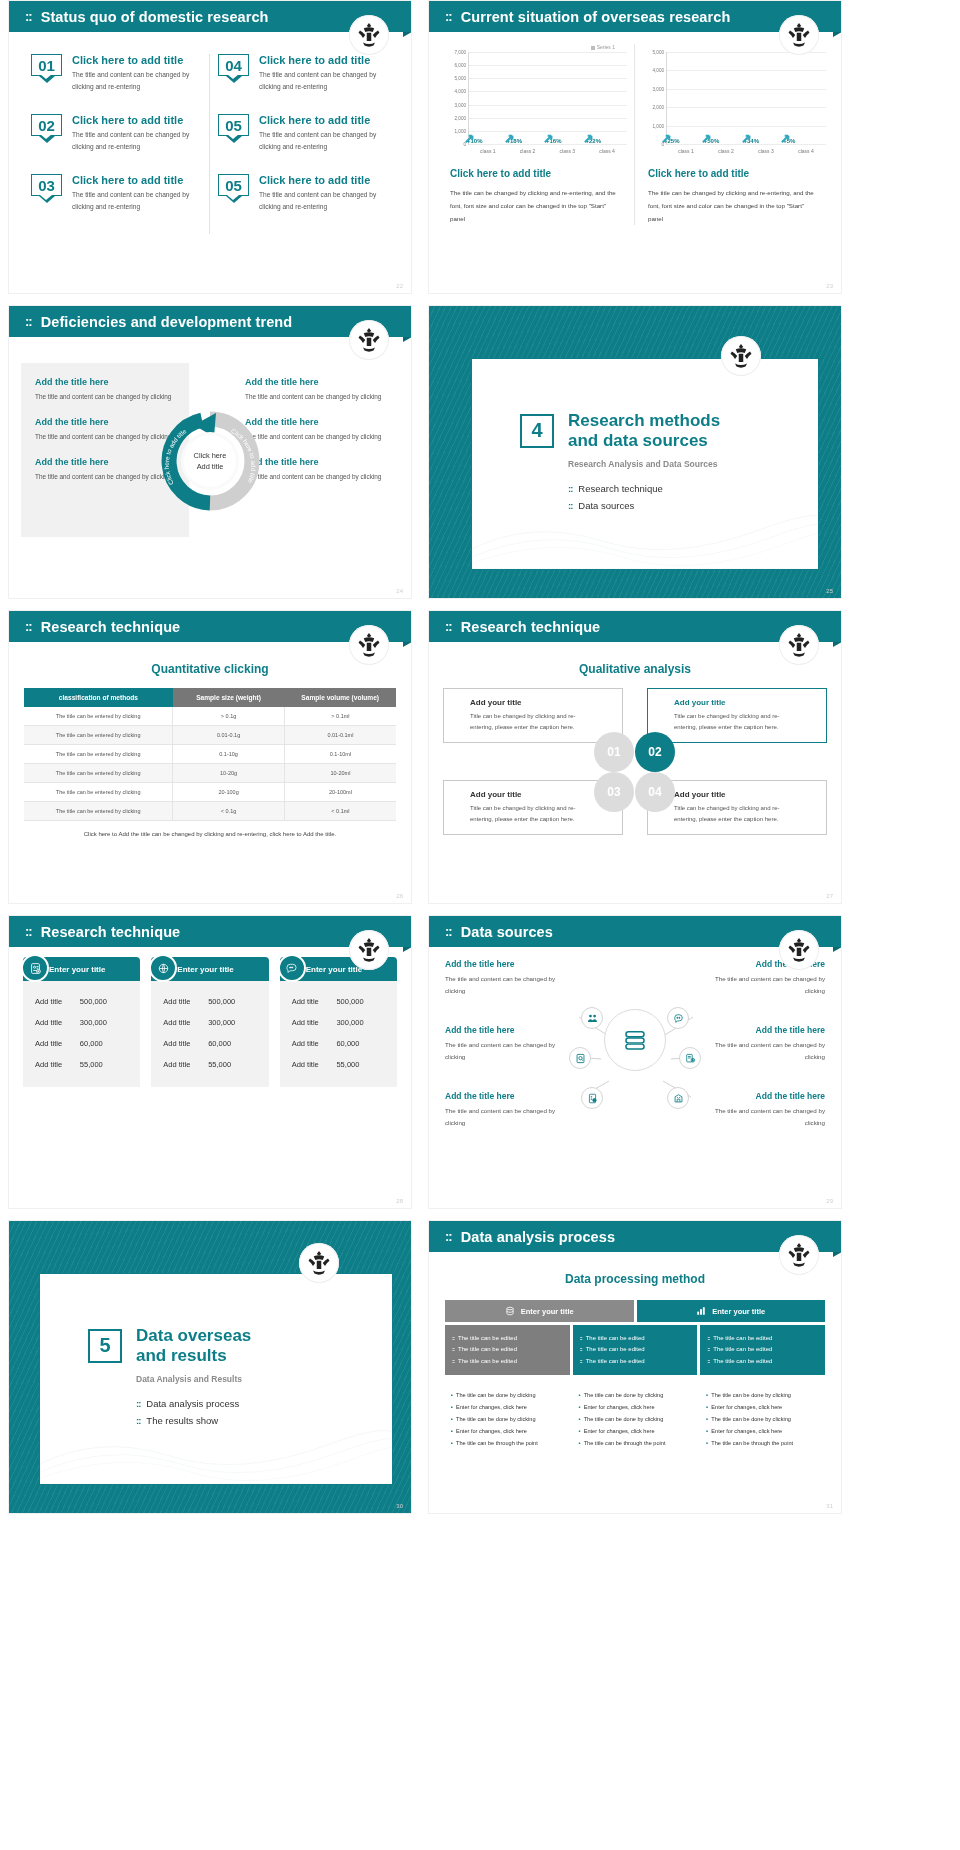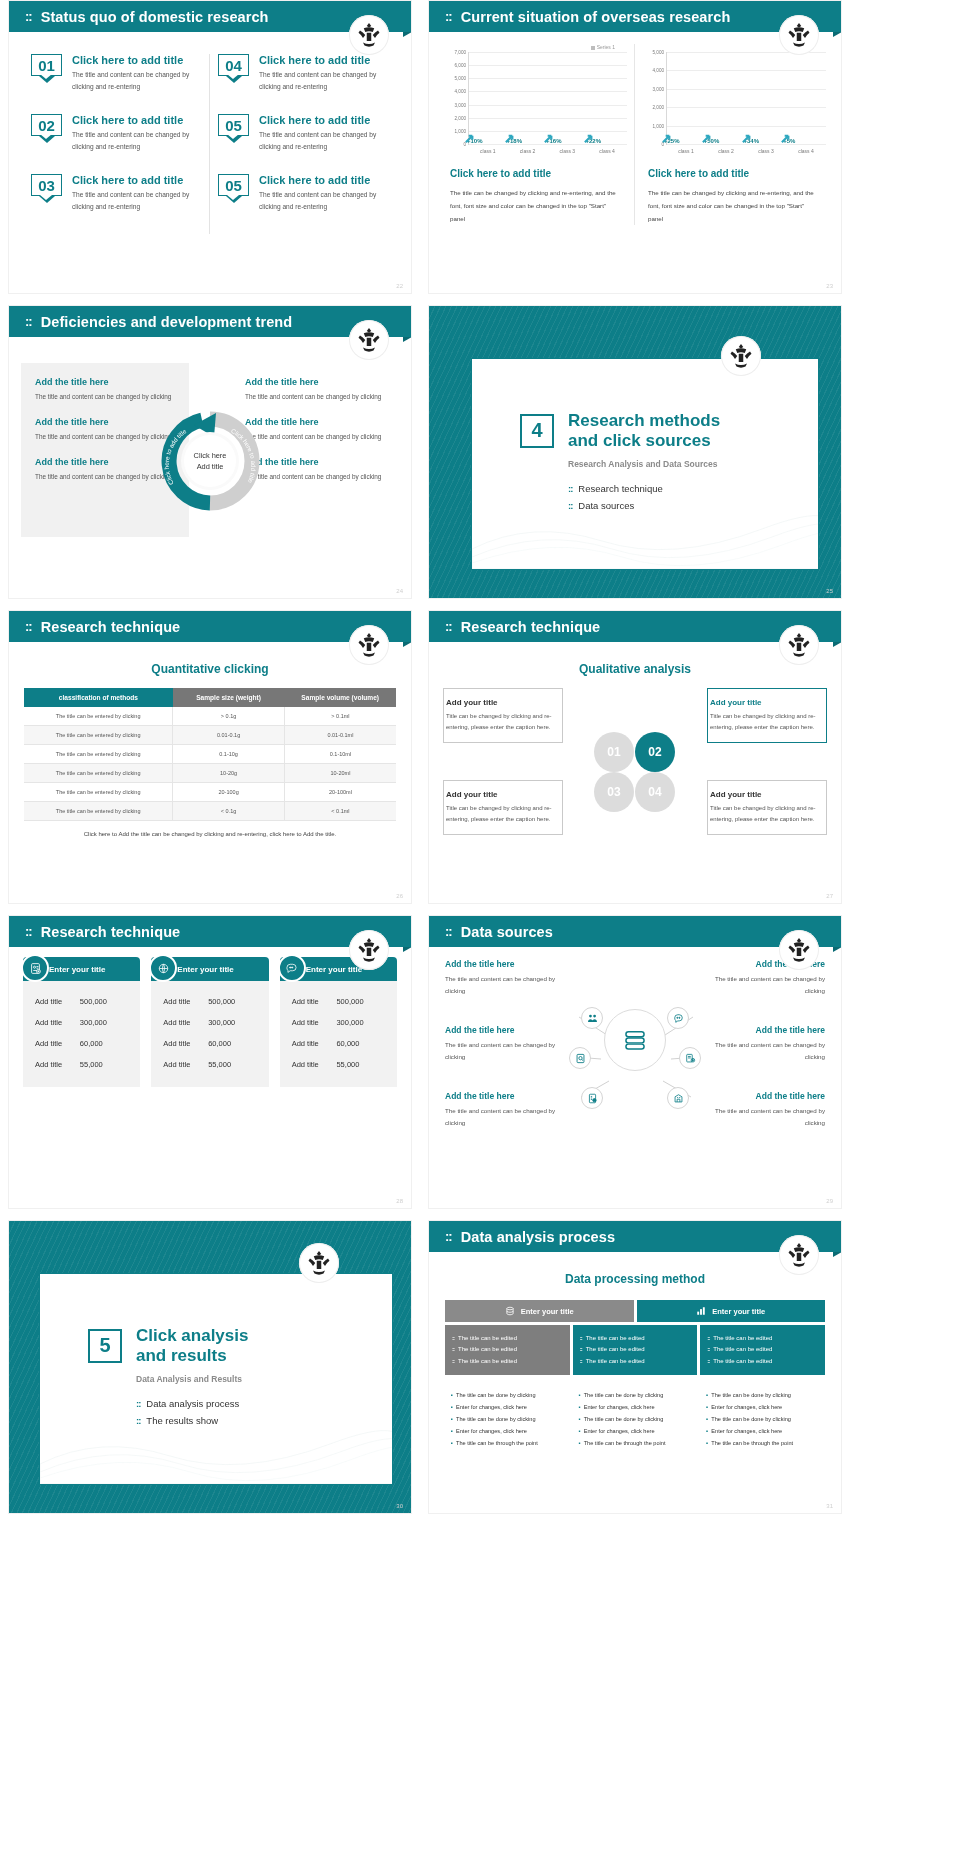"and click sources" div { text: click -> data }
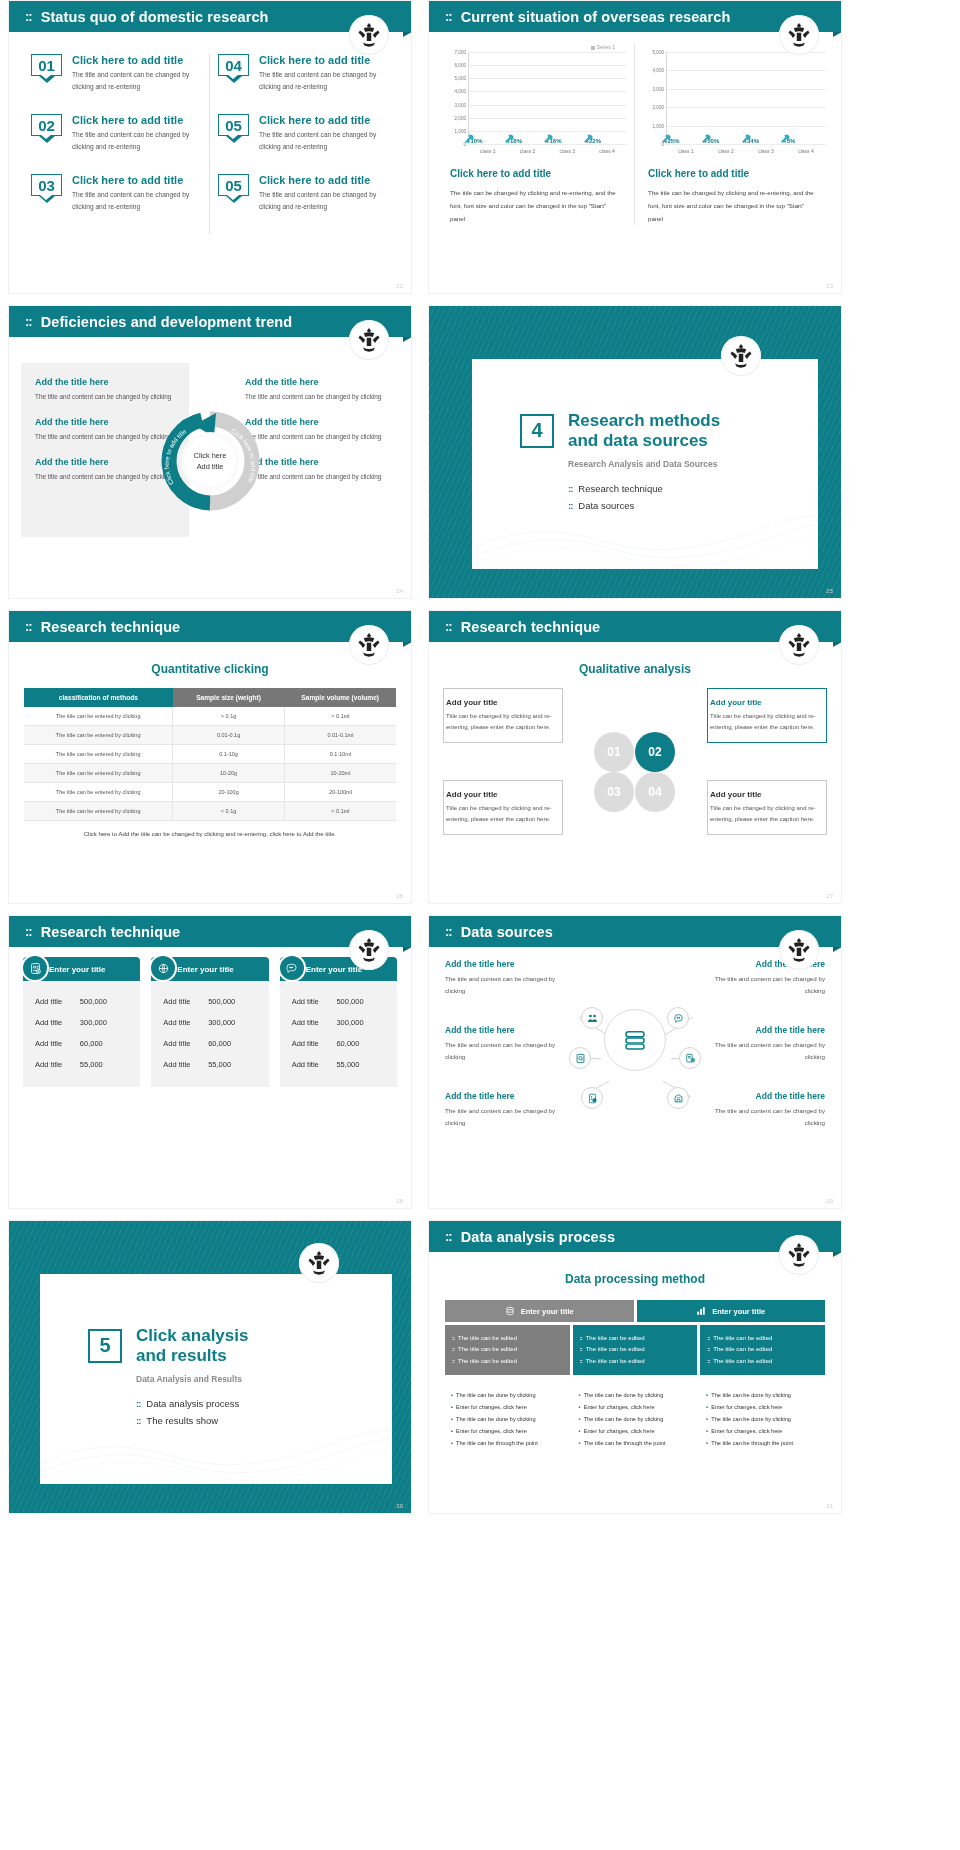"Add your title" .qbox { padding: 9px 2px -> 9px 26px; width: 120px -> 180px }
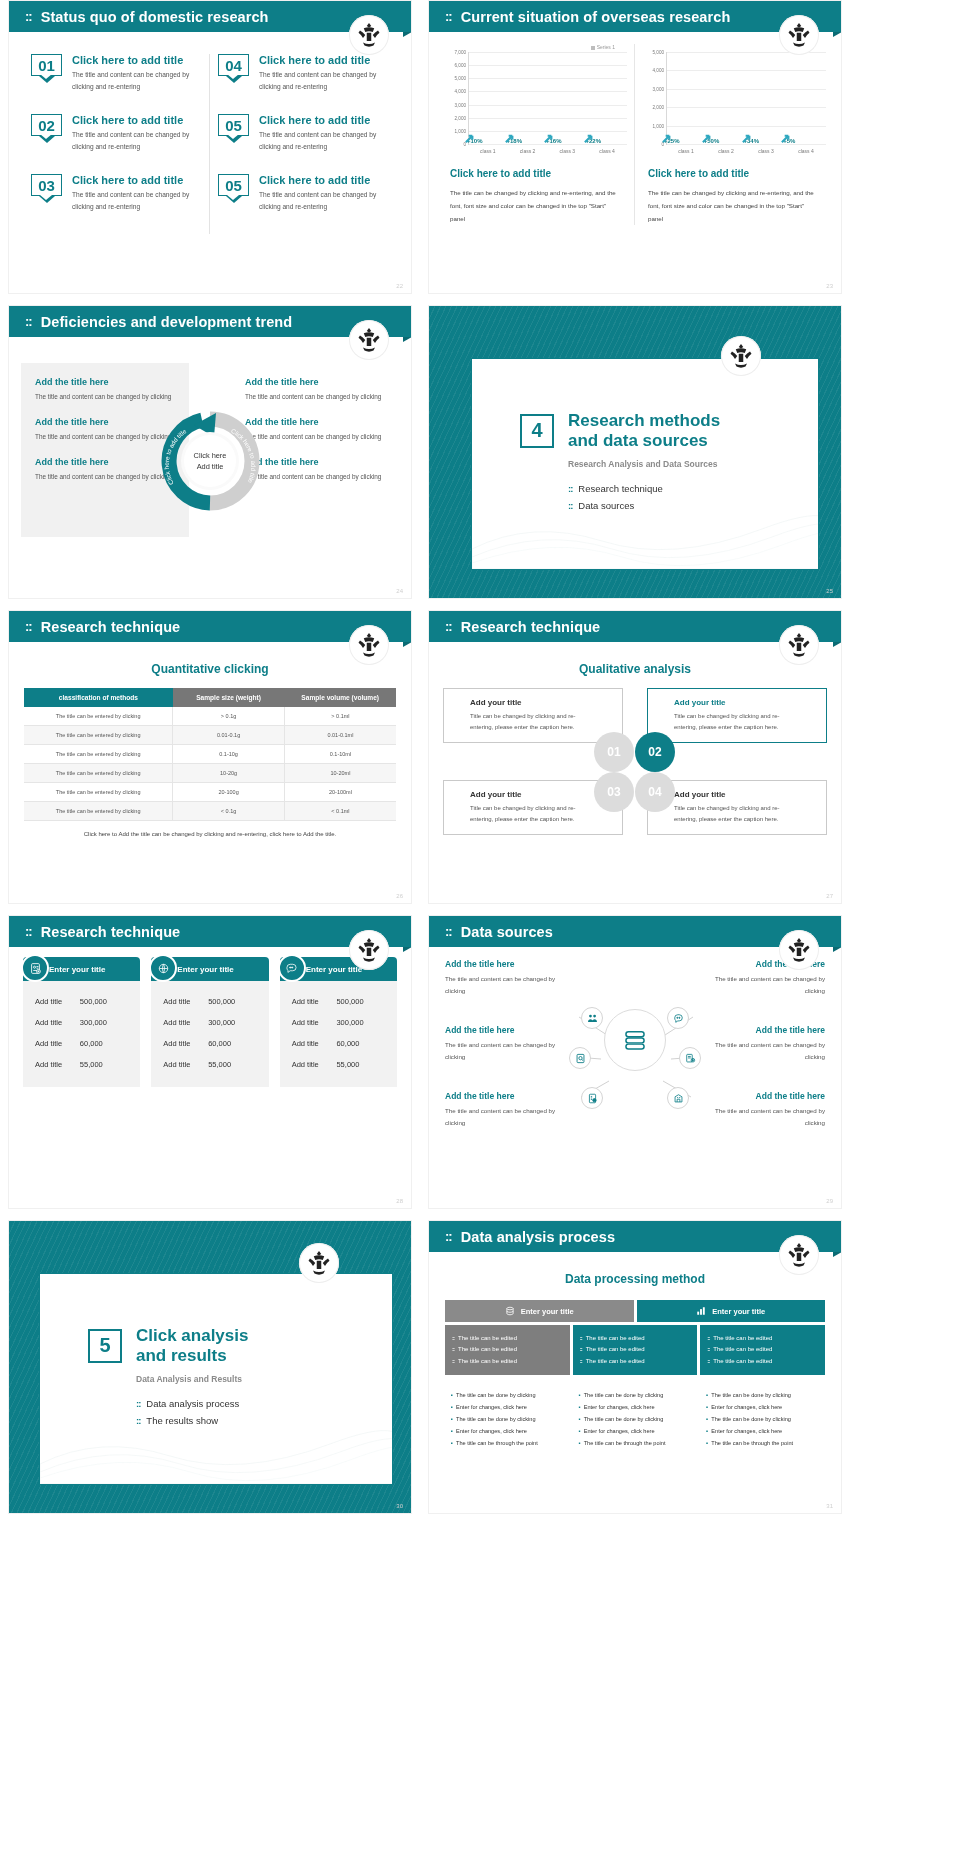"Click analysis" div { text: Click analysis -> Data overseas }
